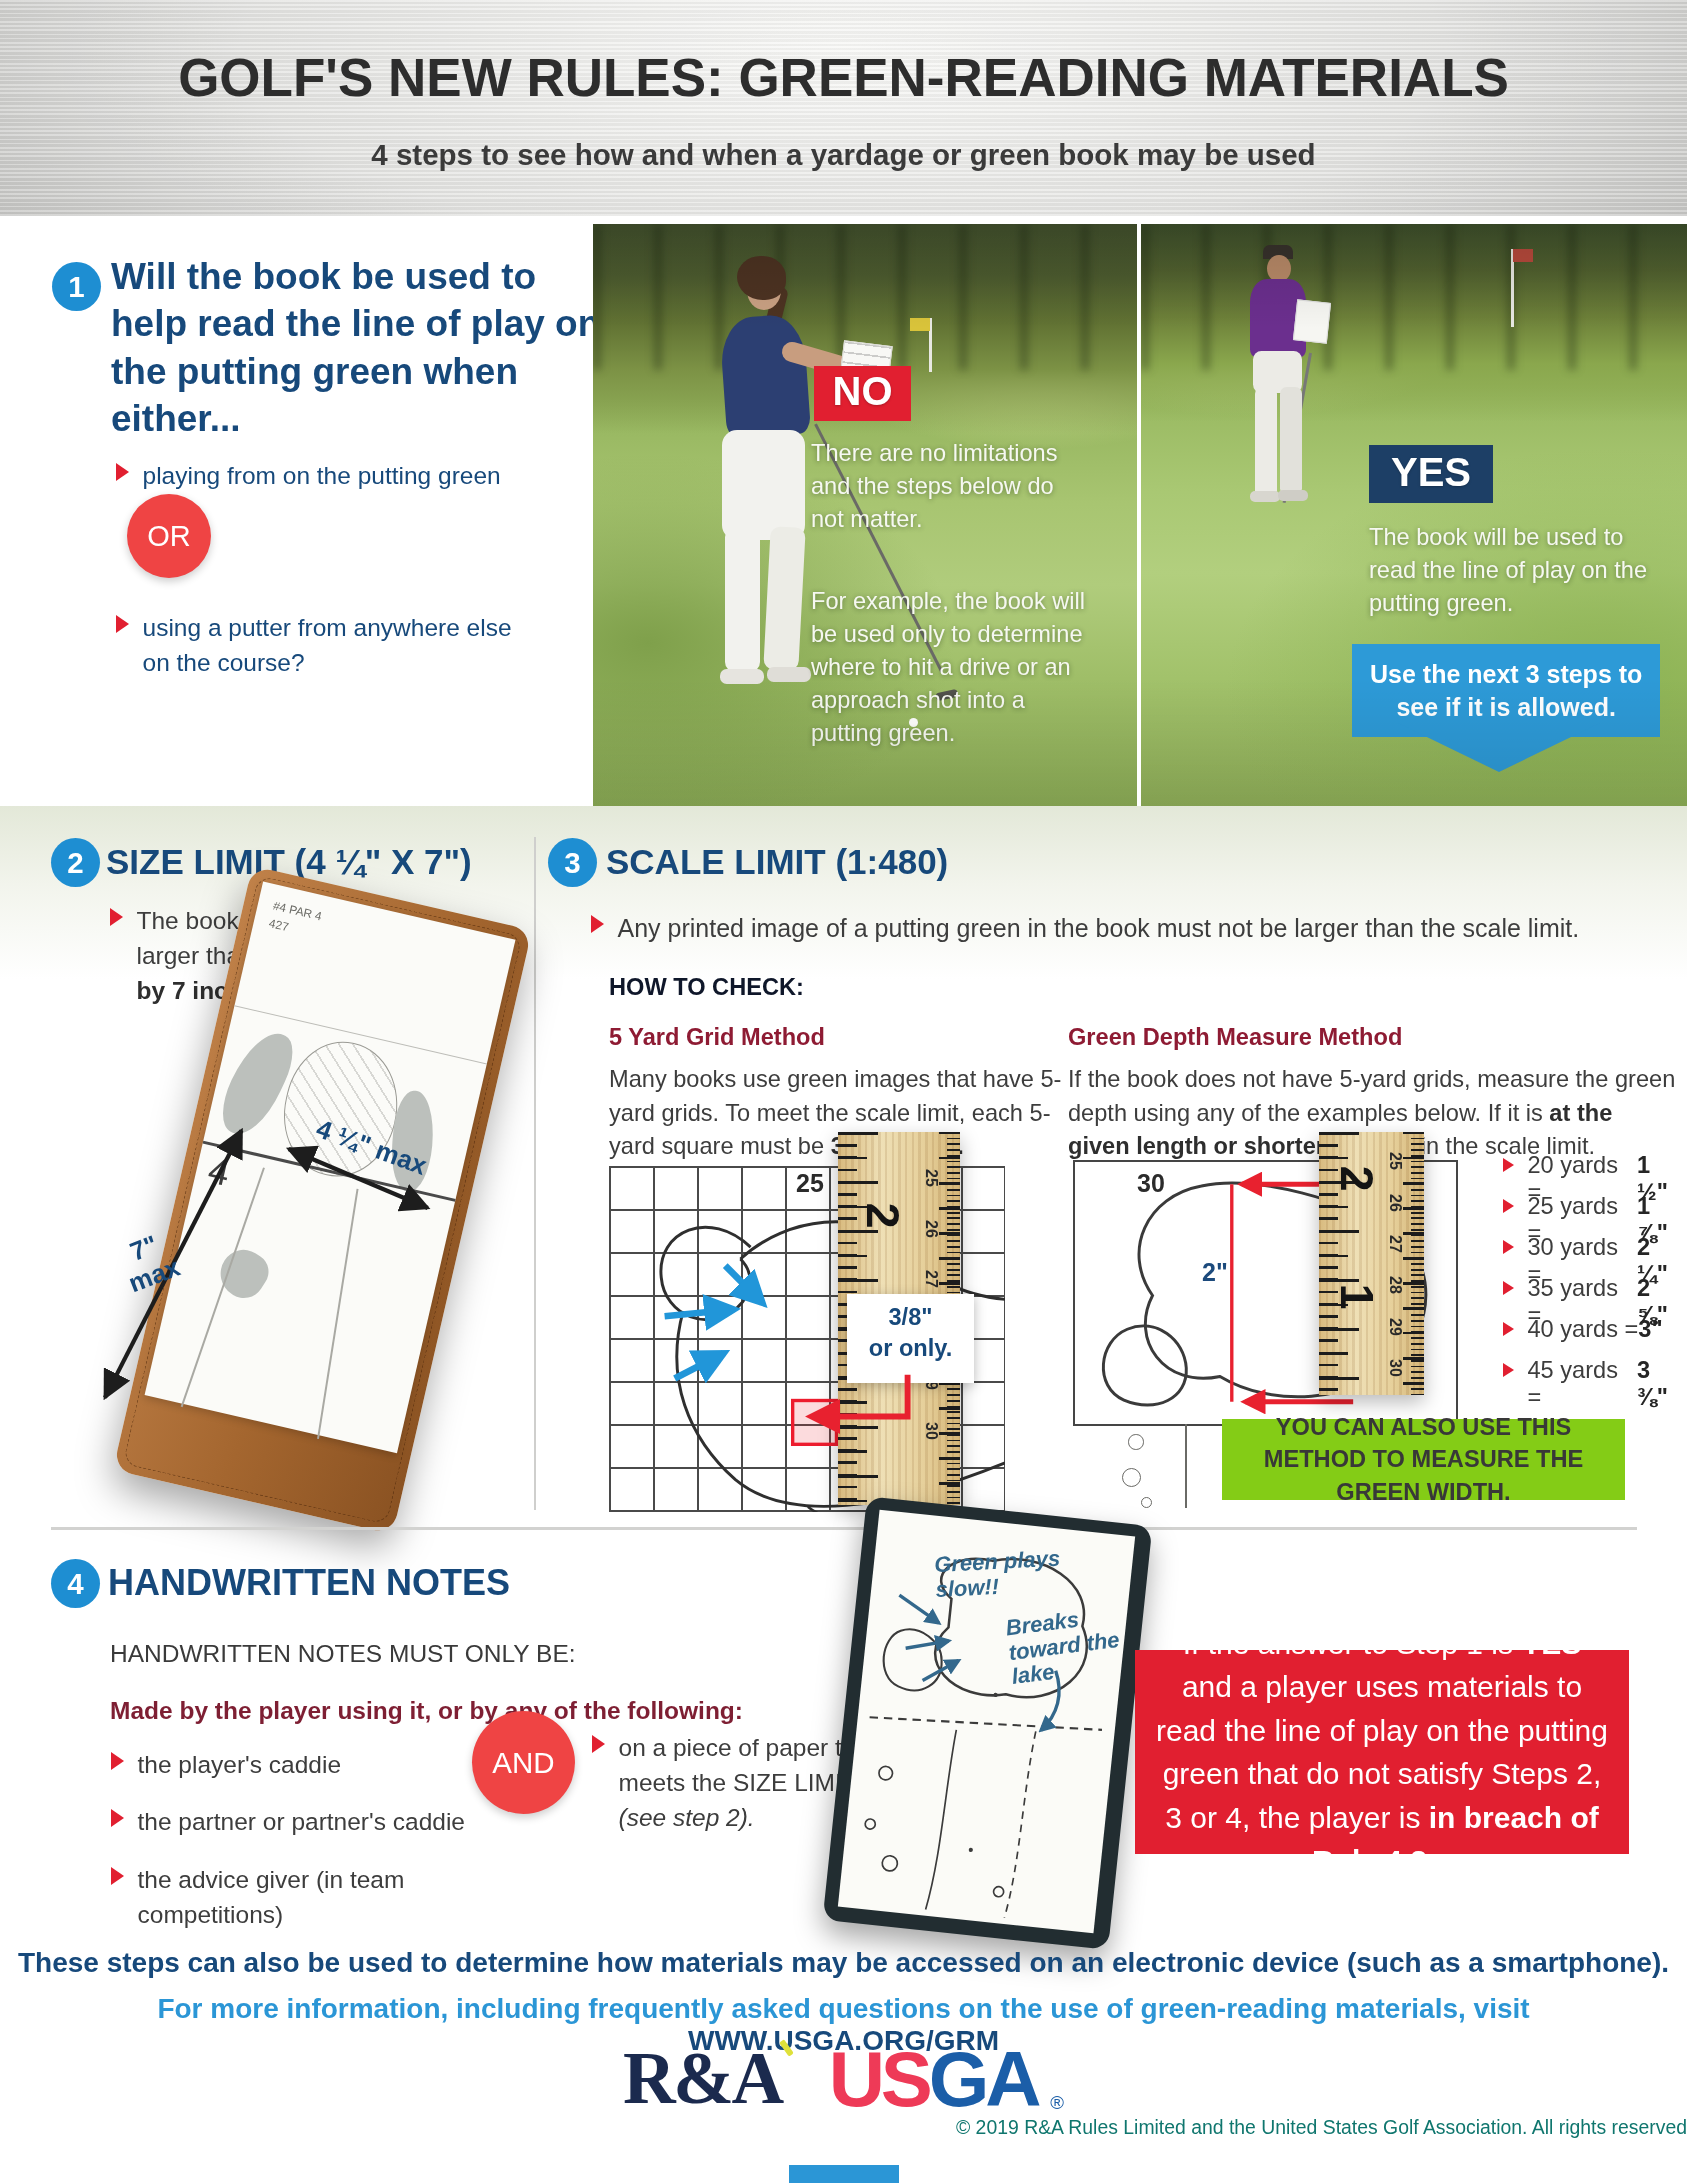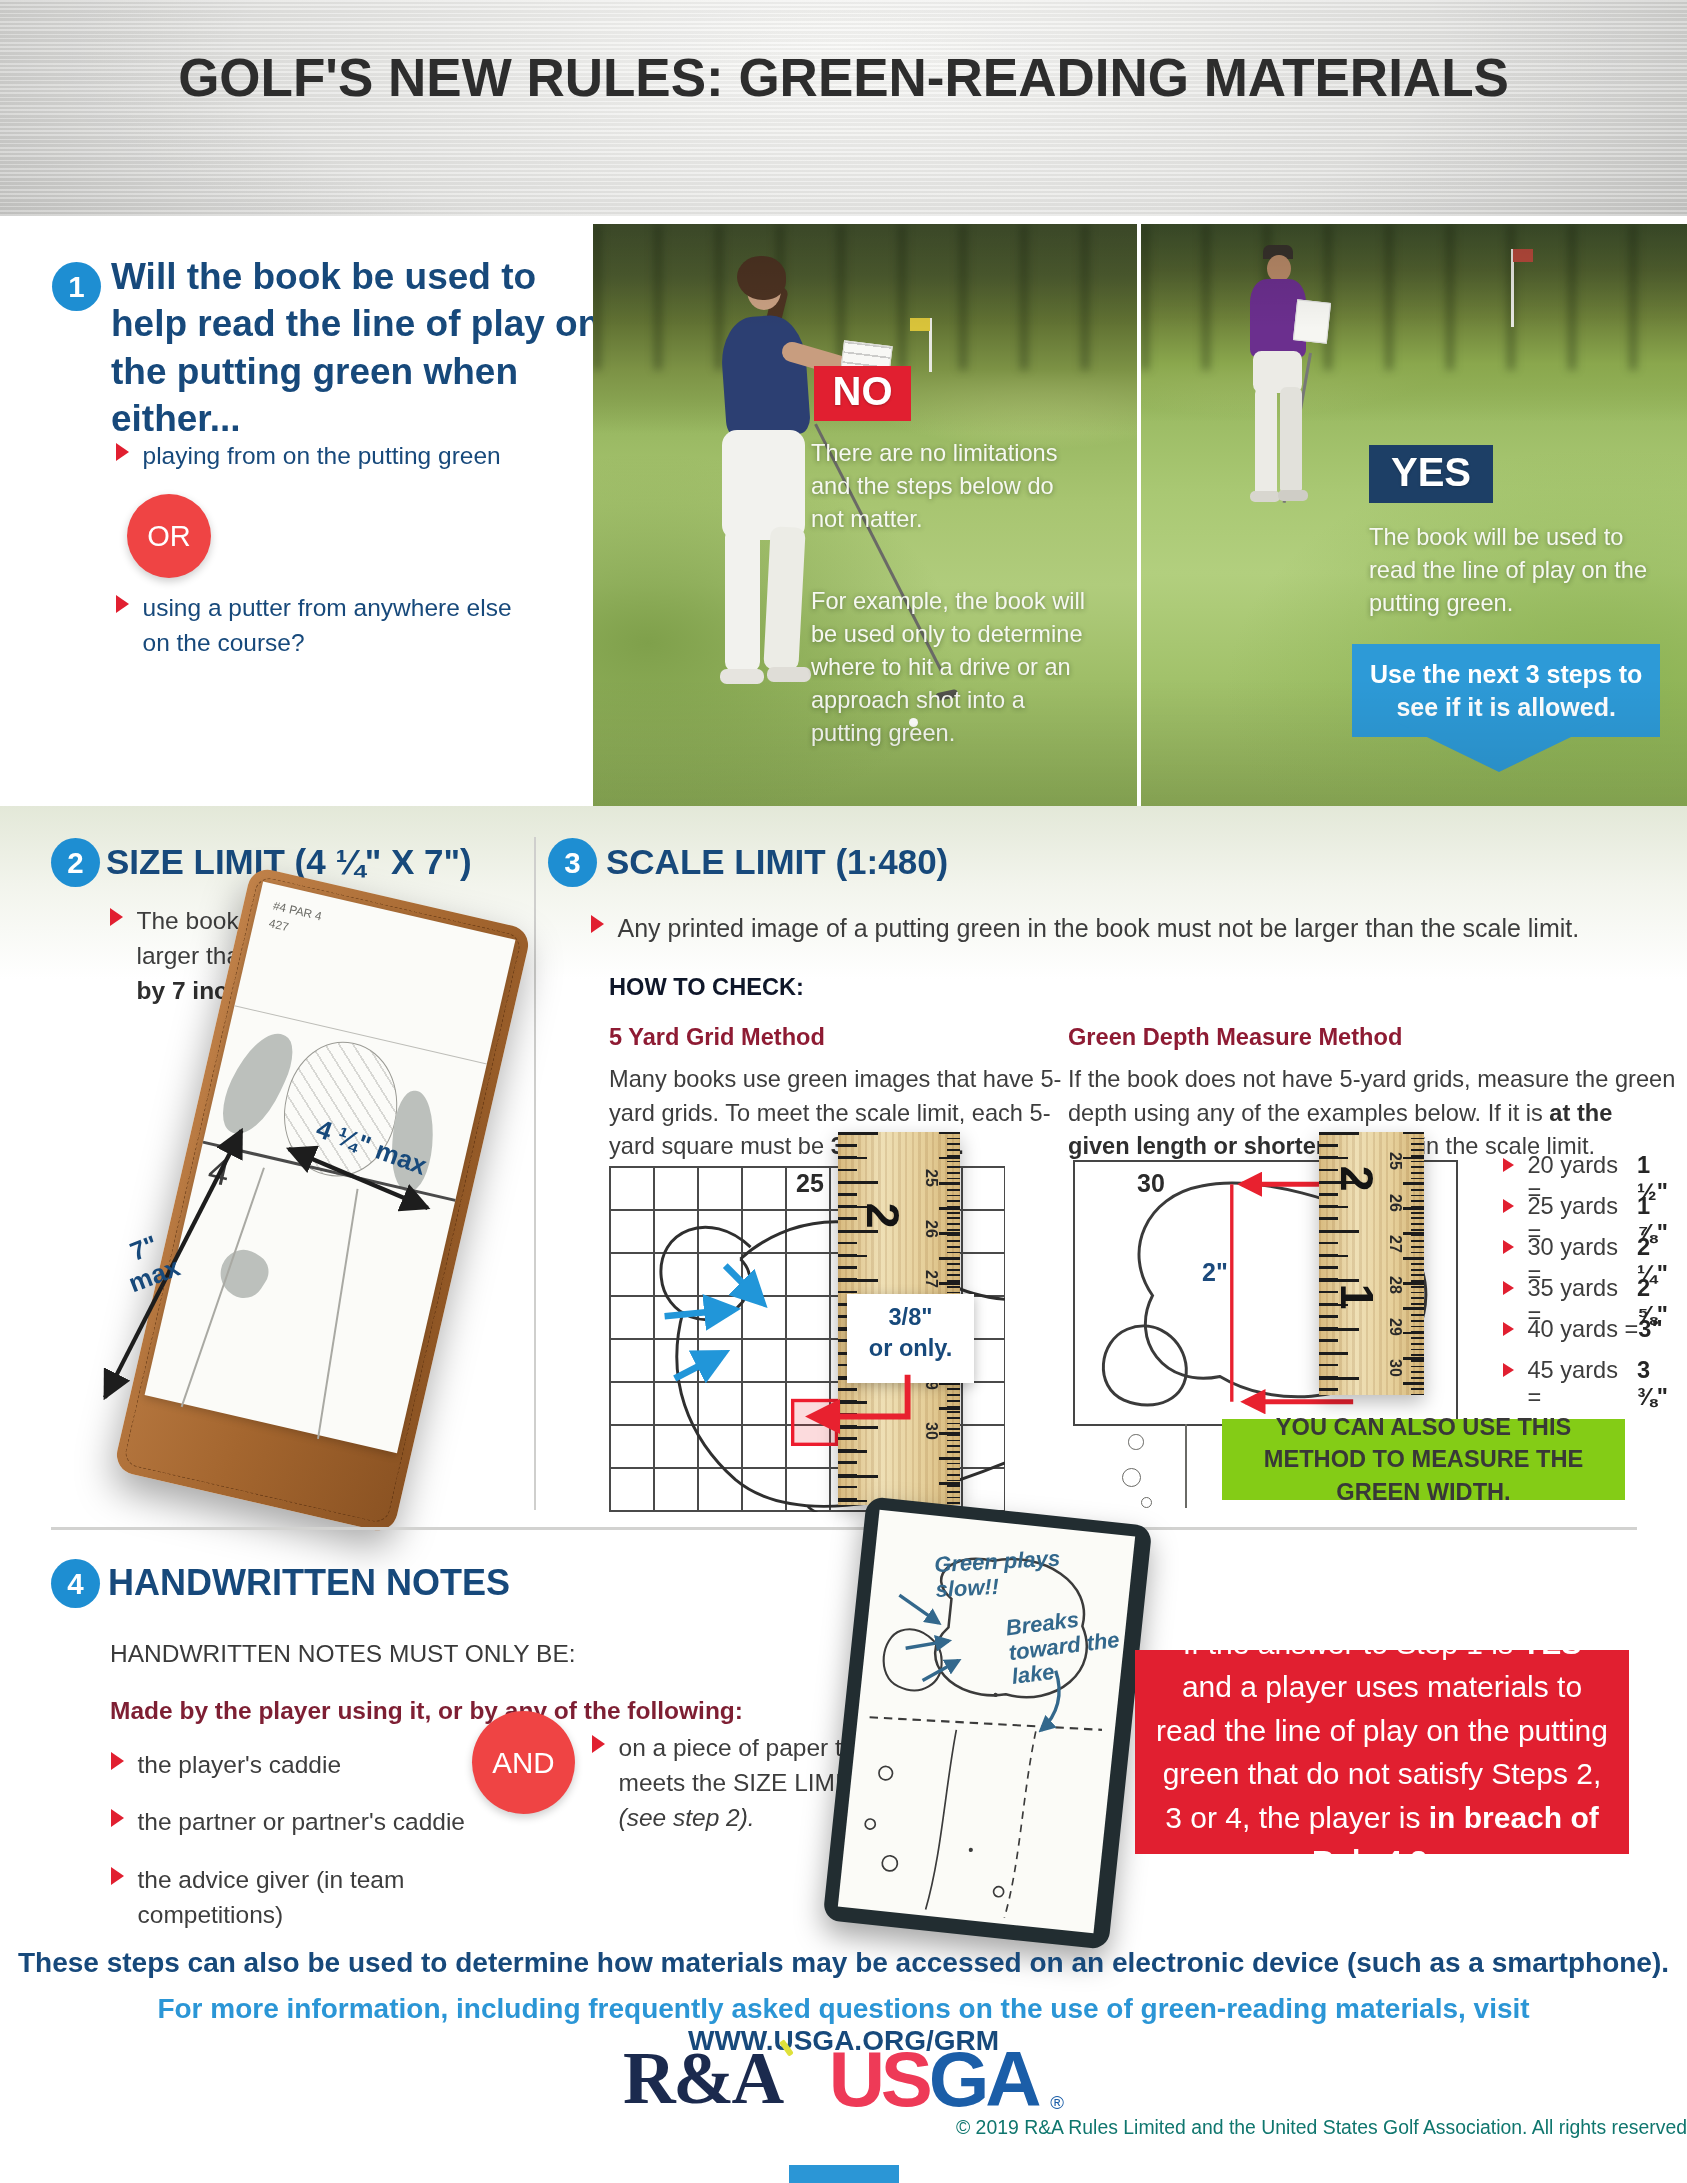"4 steps to see how" div { html: none -> <div>4 steps to see how and when a yardage or green book may be used</div> }
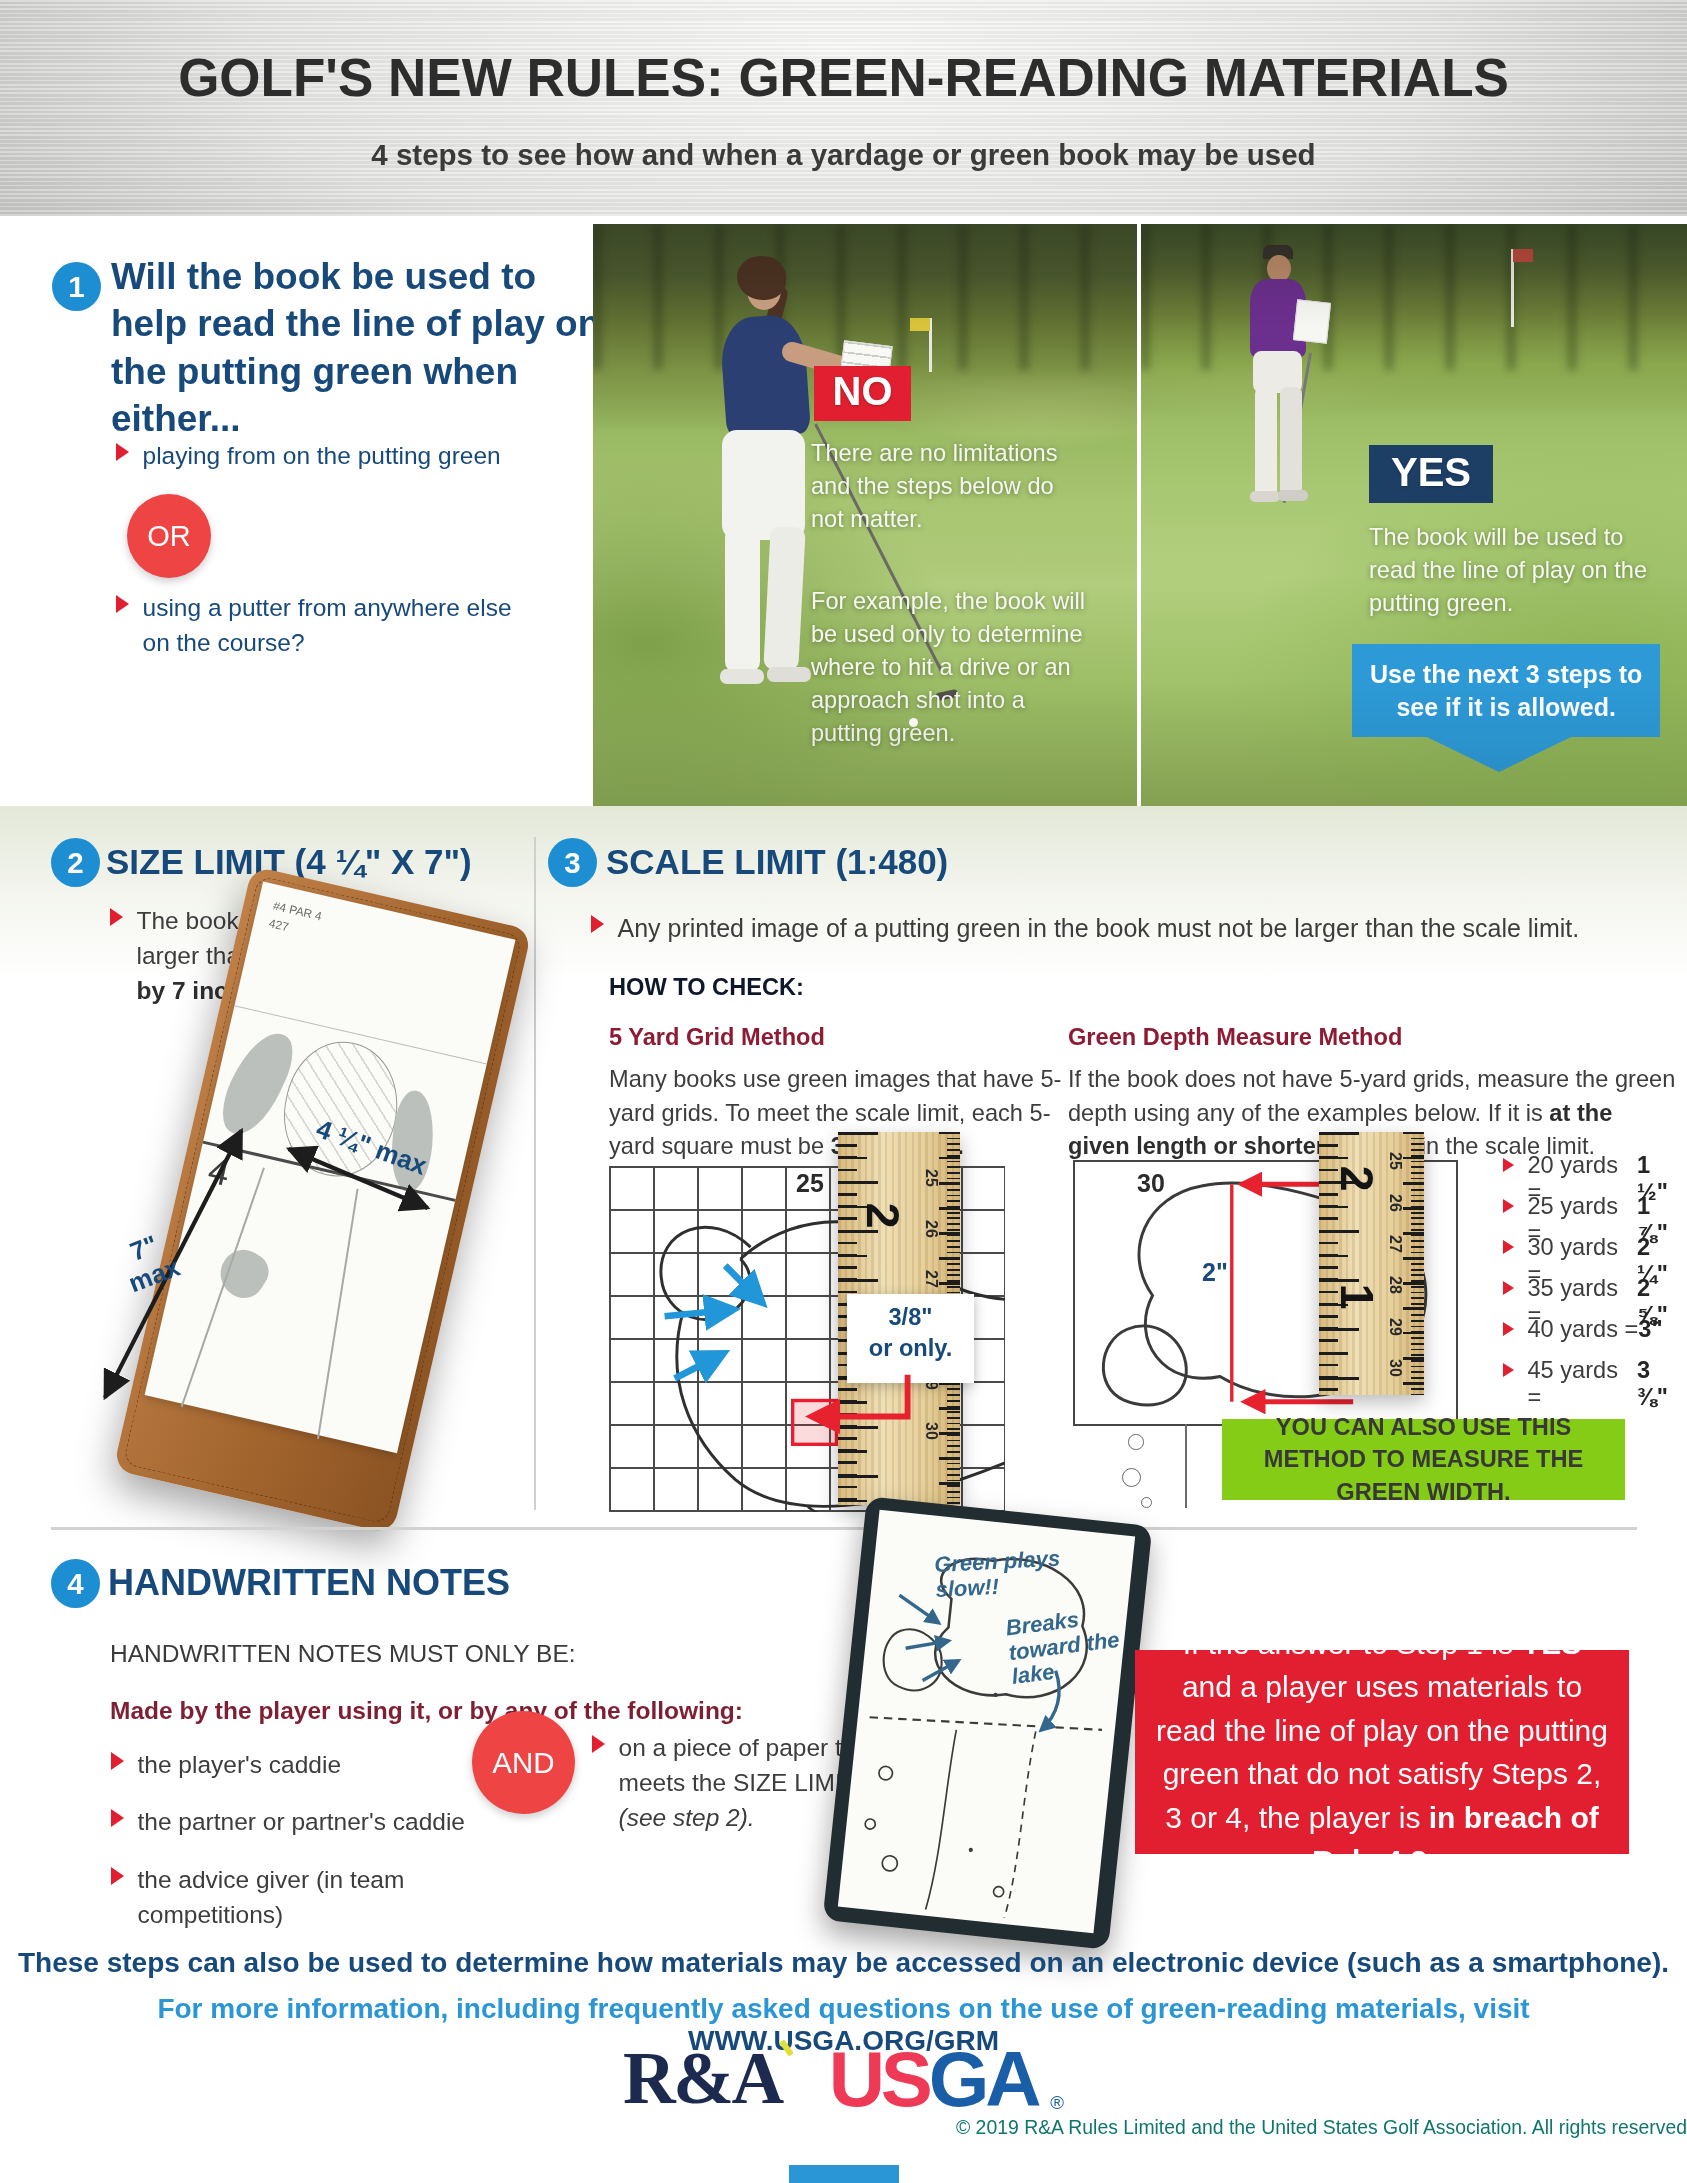"playing from on the putting" .bullet.navy { margin-top: none -> 20px }
